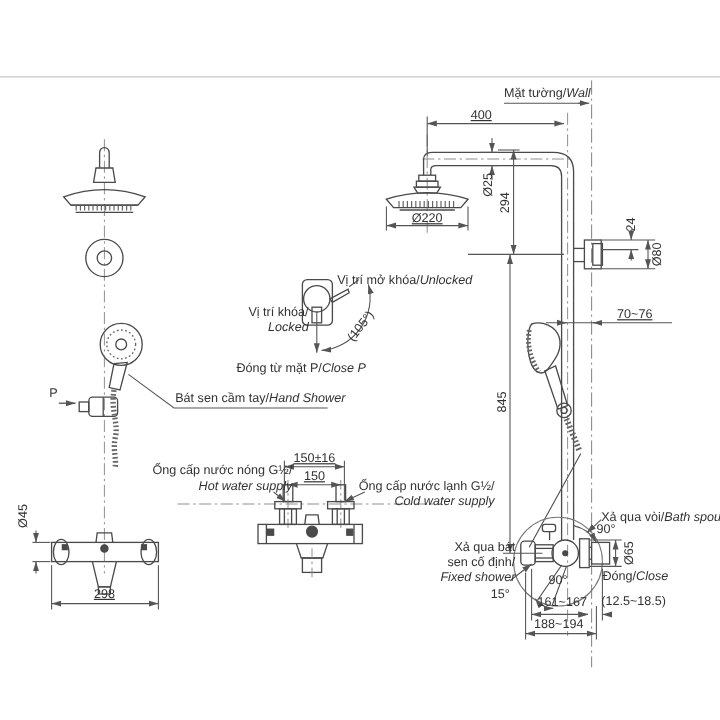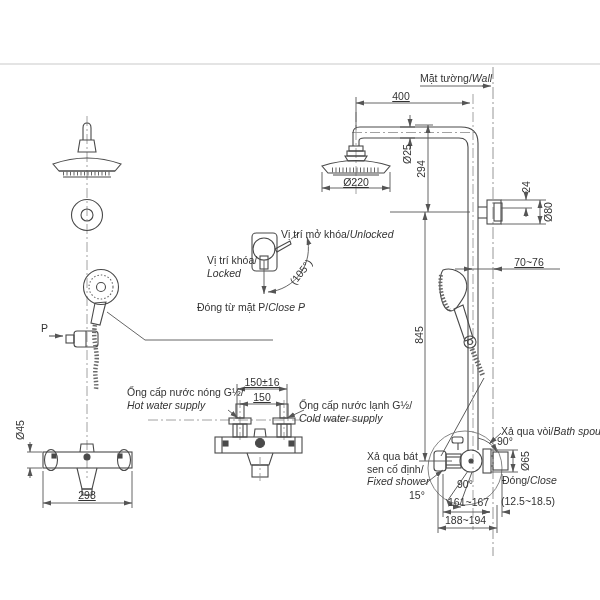"Mặt tường/Wall" #stage { text-align: none -> right }
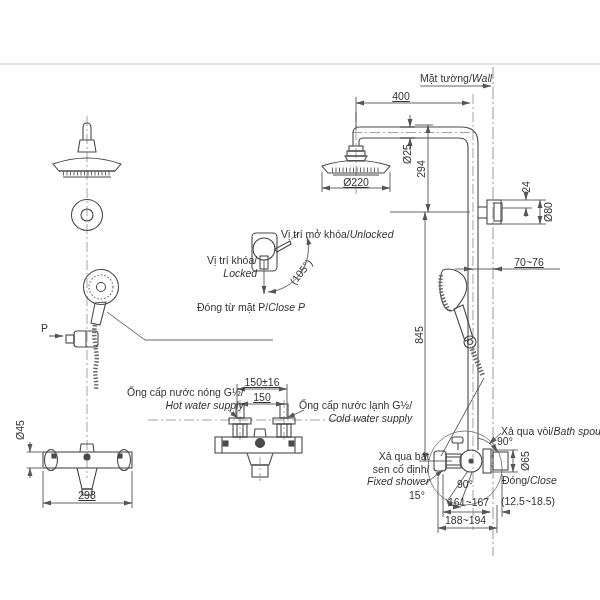"Bát sen cầm tay/Hand Shower" div.lb { html: none -> <div><span>Bát sen cầm tay/</span><span>Hand Shower</span></div> }
